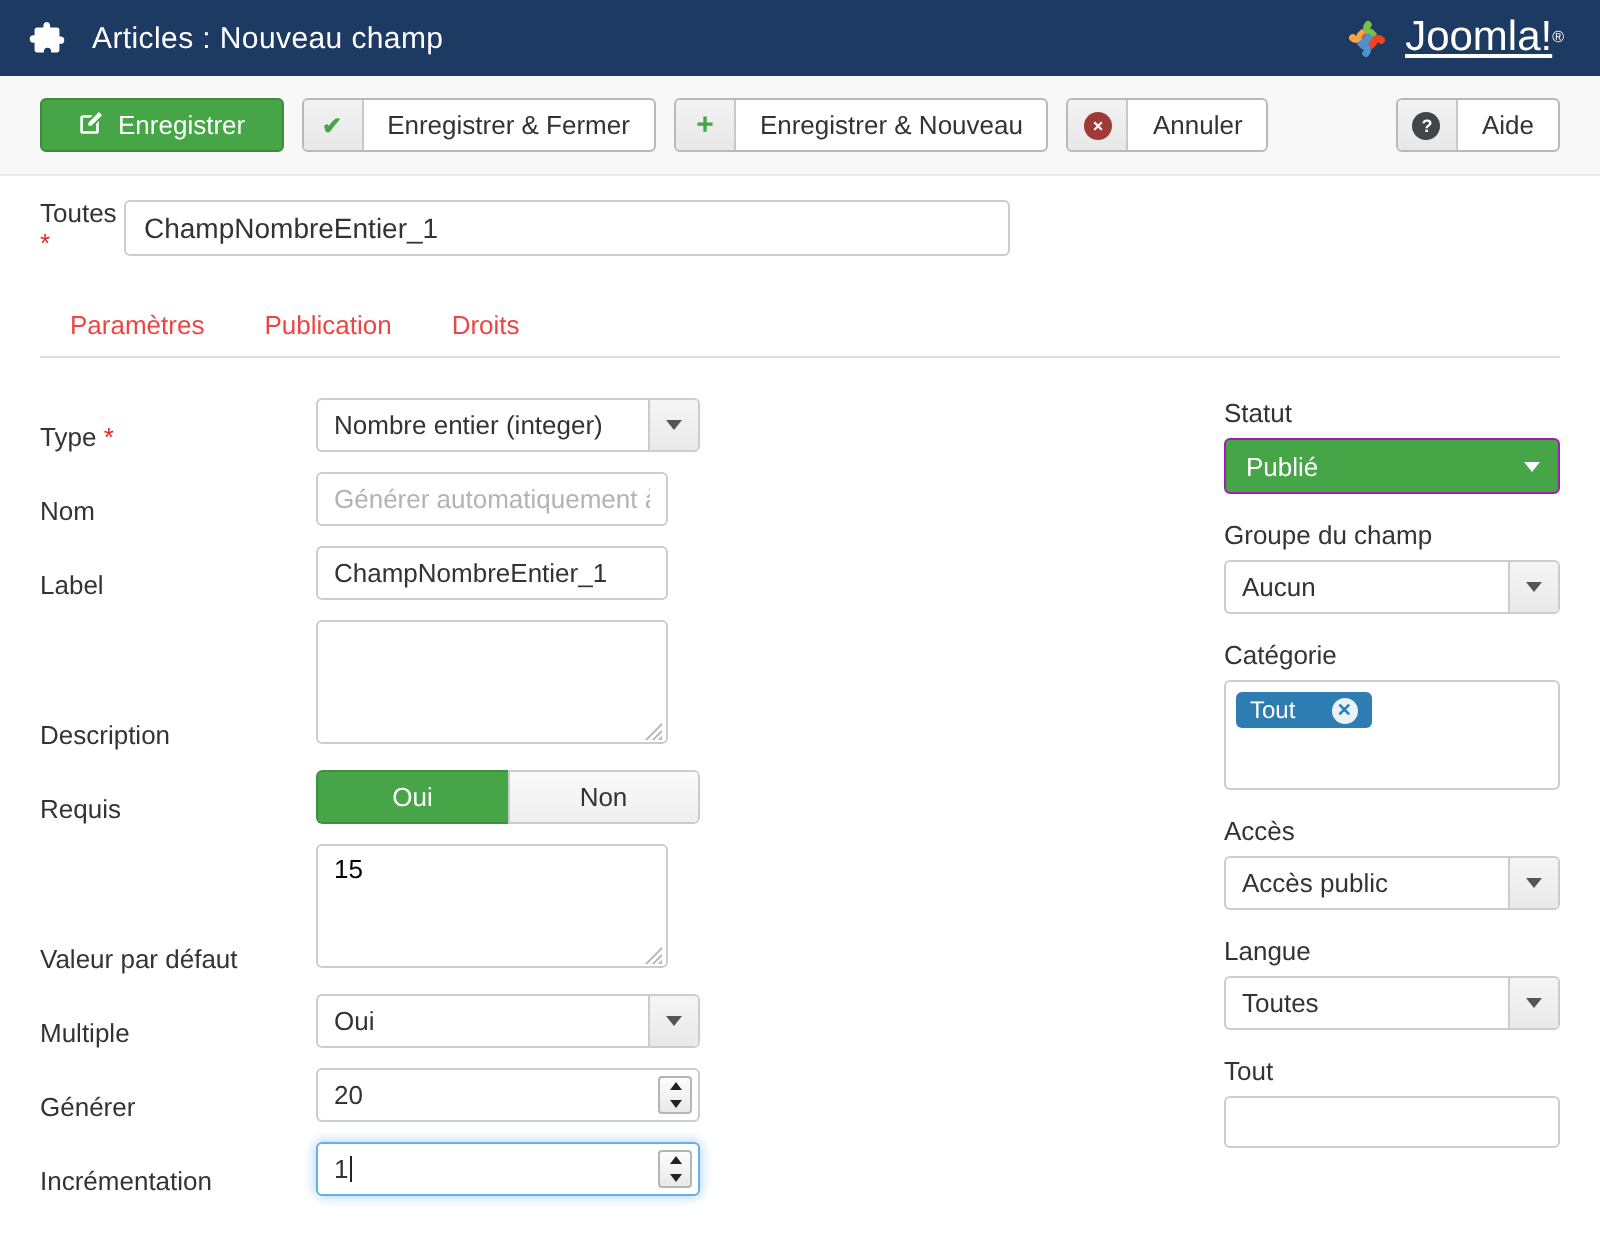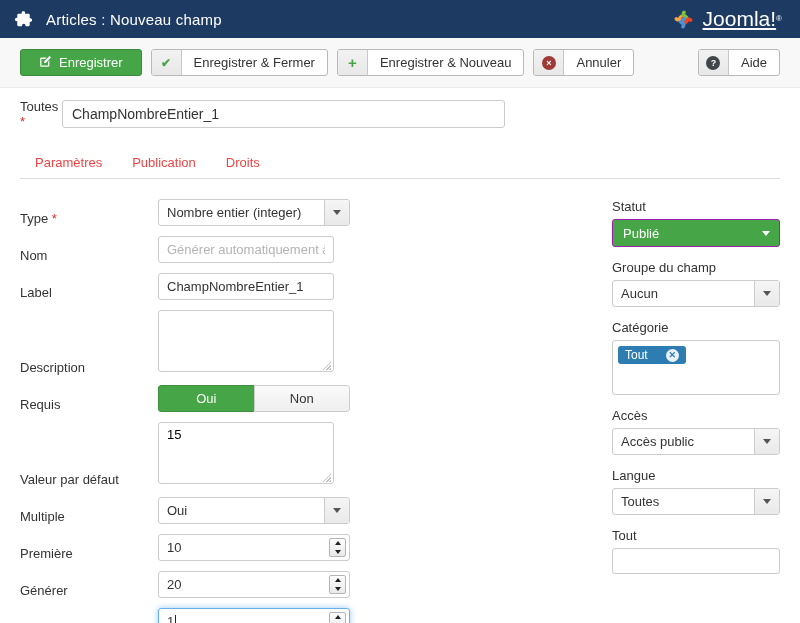"Première" div.frow { html: <div> <span>Première</span> <div> <span>10</span> <span> <span> <span></span> </span> <span> <span></span> </span> </span> </div> </div> -> none }
